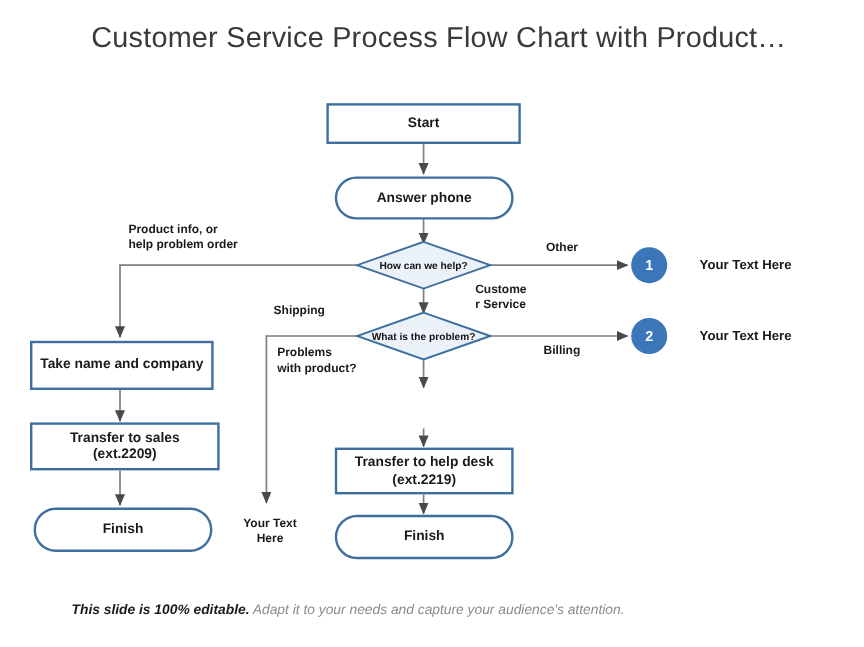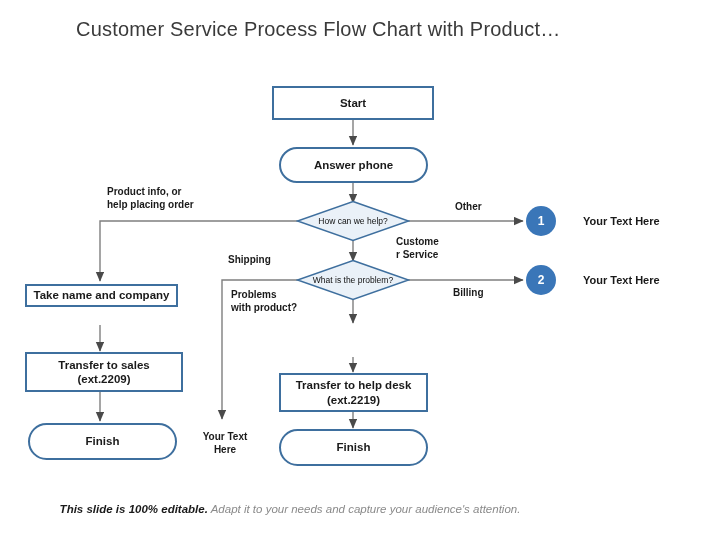"Customer Service Process Flow Chart" #title { font-size: 20px -> 24px }
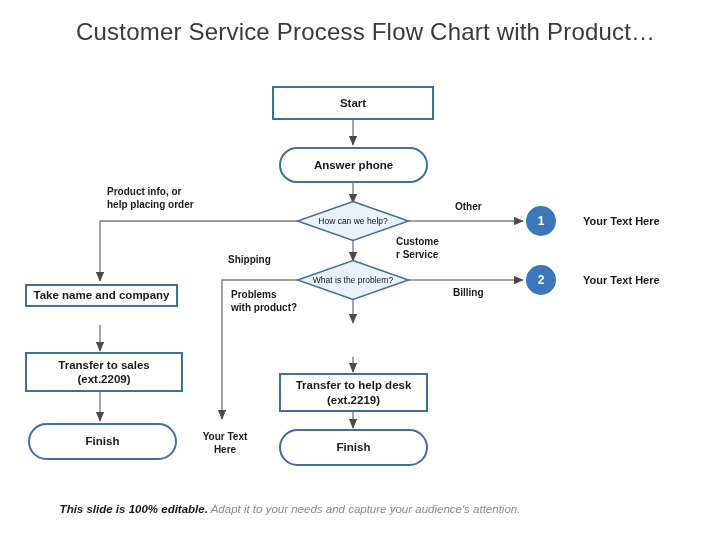"Product info, or" div.edge-label { text: placing -> problem }
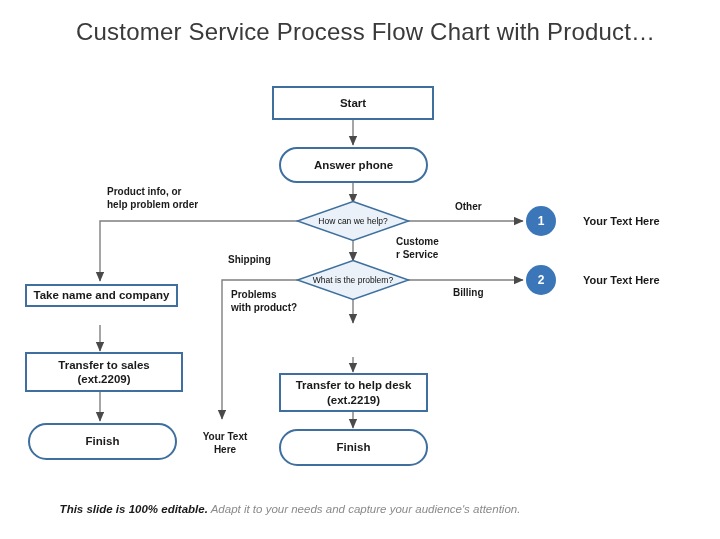"How can we help?" .diamond-text { font-weight: 400 -> 700 }
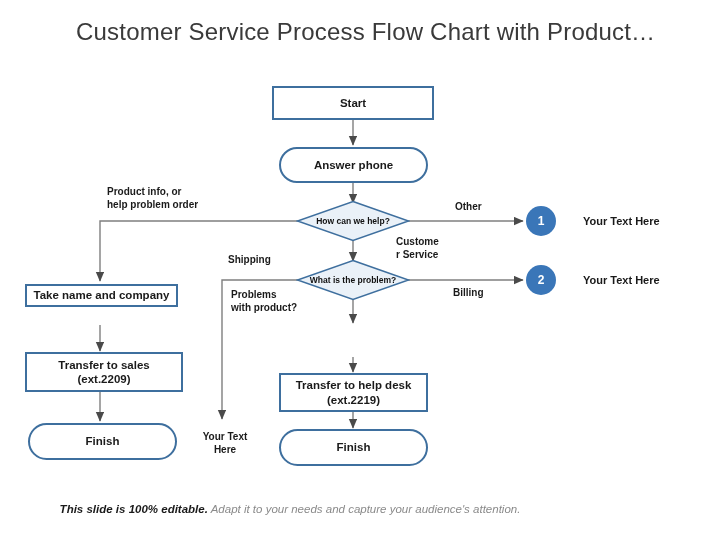"Take name and company" div.node { height: 23px -> 41px }
